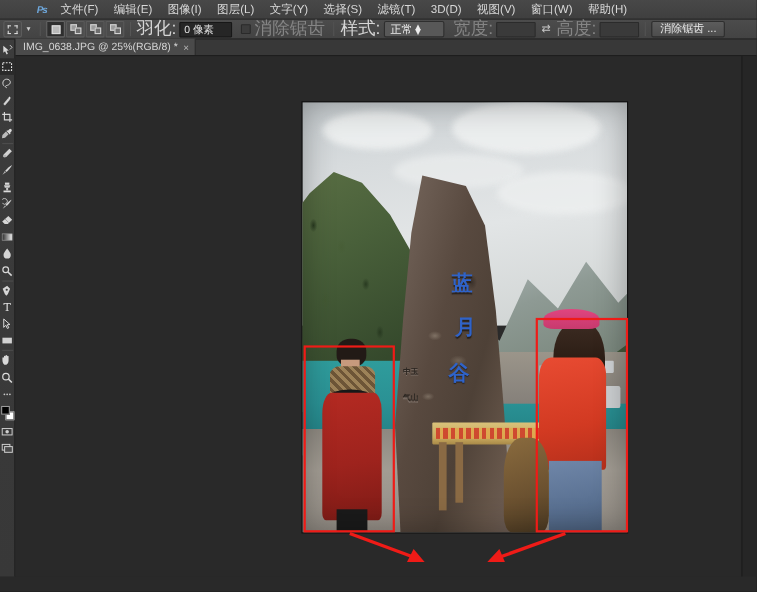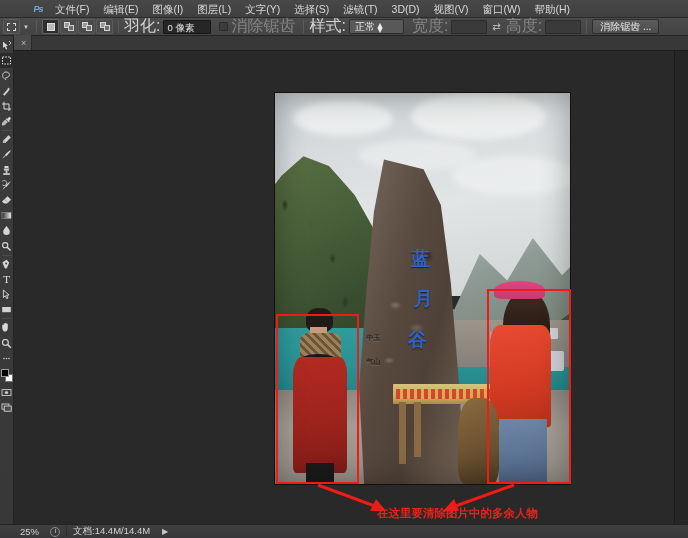"IMG_0638.JPG @ 25%(RGB/8) *" span.title { html: none -> <span>IMG_0638.JPG @ 25%(RGB/8) *</span> }
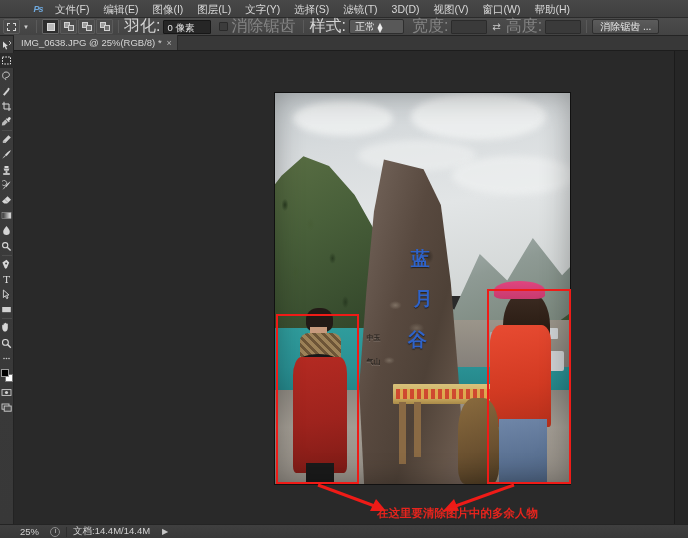"在这里要清除图片中的多余人物" div.annot-text { html: <div>在这里要清除图片中的多余人物</div> -> none }
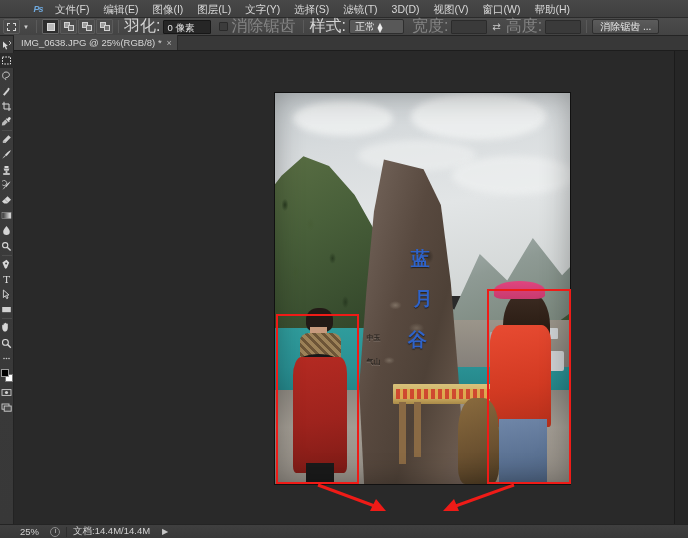"25%" div.statusbar { html: <div> <div>25%</div> <div></div> <div></div> <div>文档:14.4M/14.4M</div> <div>▶</div> </div> -> none }
